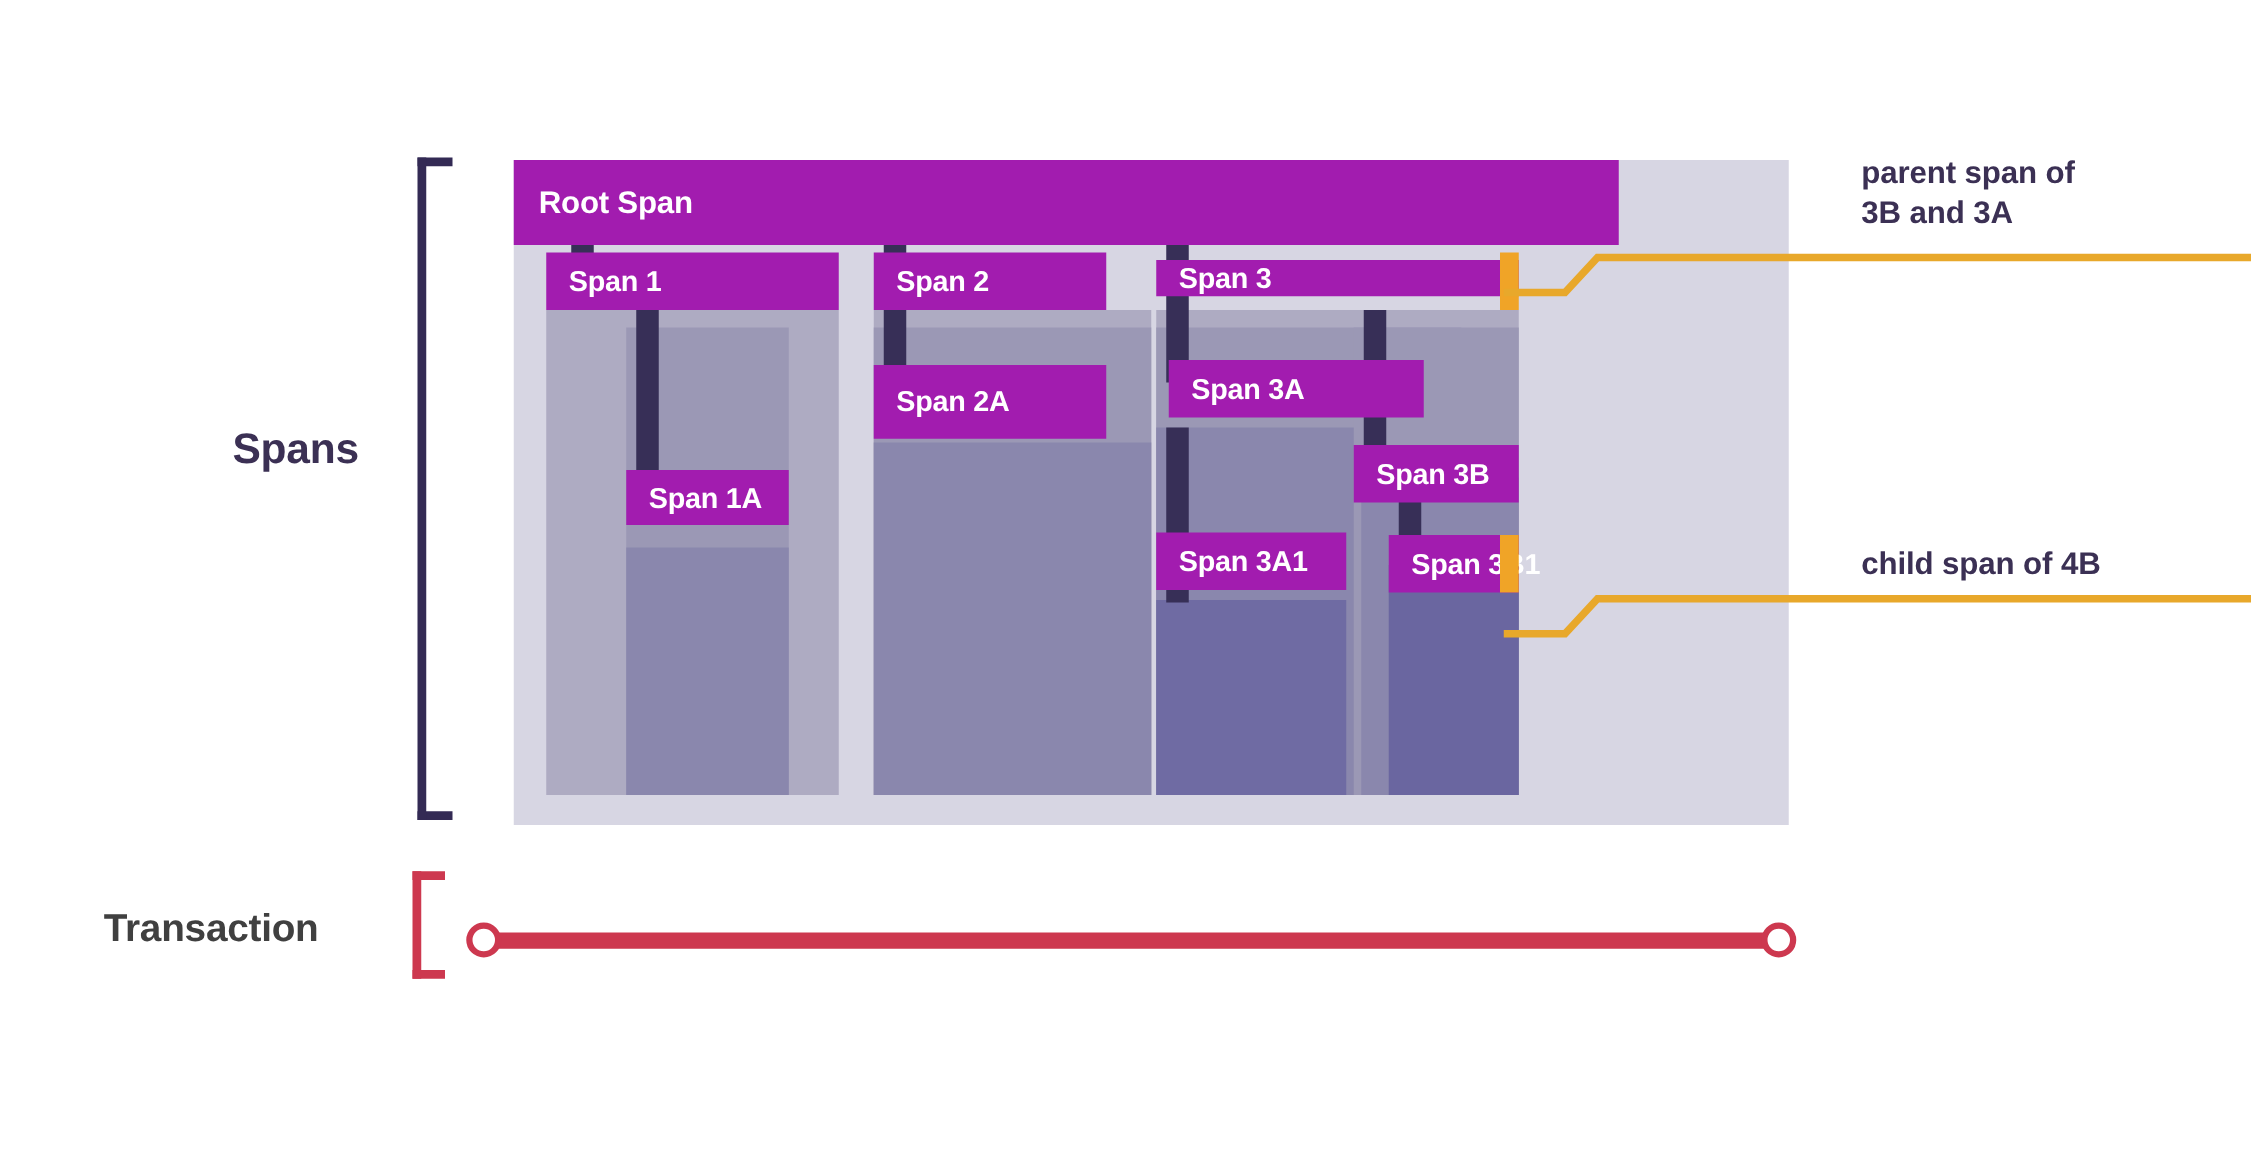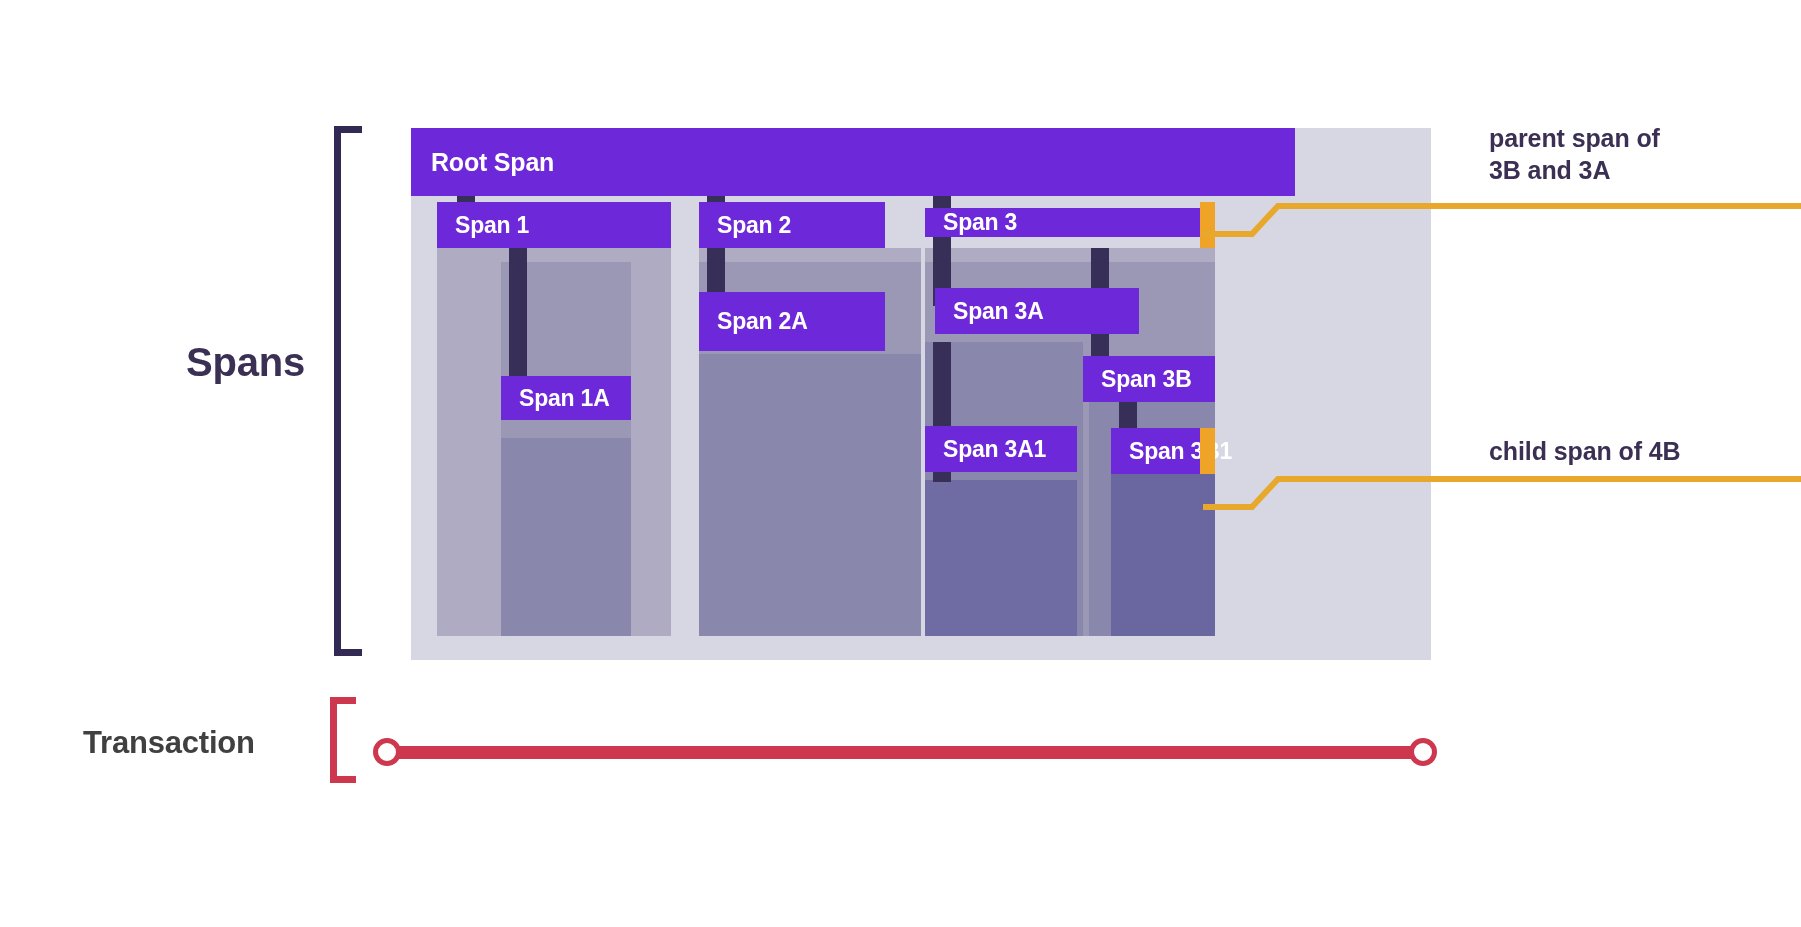"Root Span" .header-bar { background: #6d28d9 -> #a21caf }
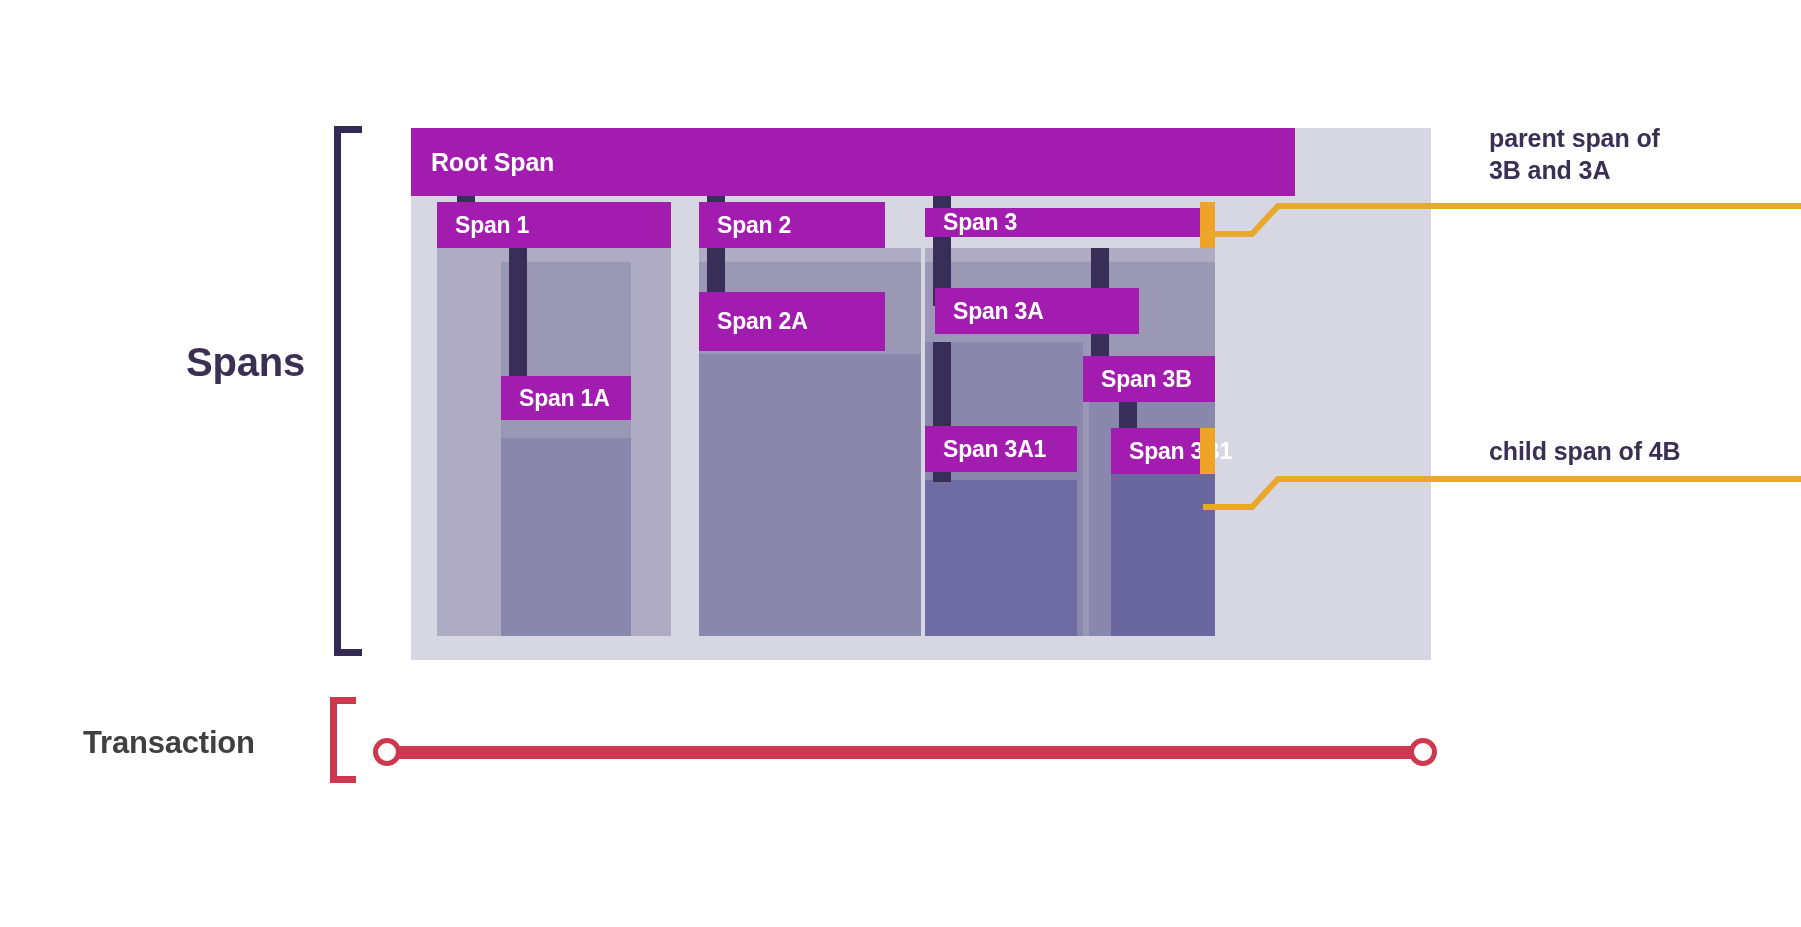"Spans" #spans-label { font-size: 40px -> 34px }
